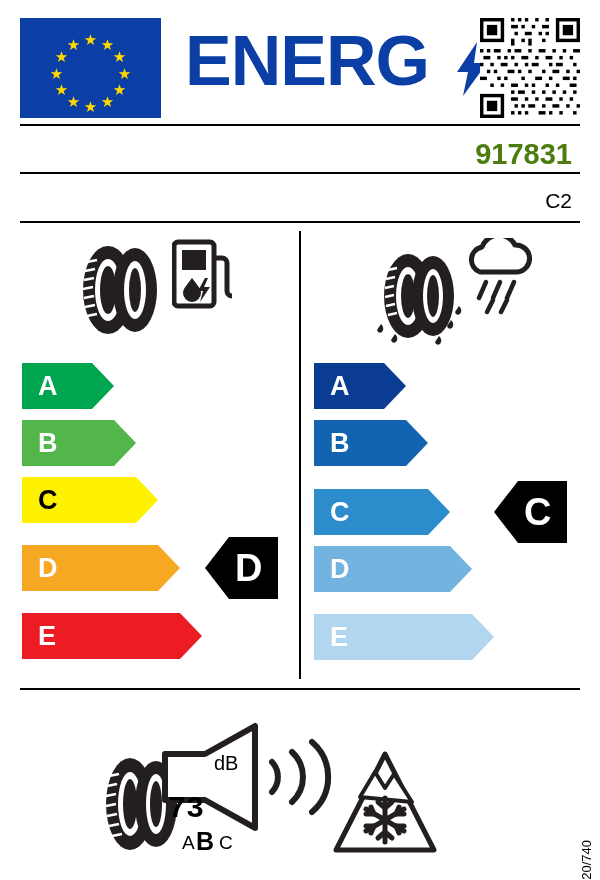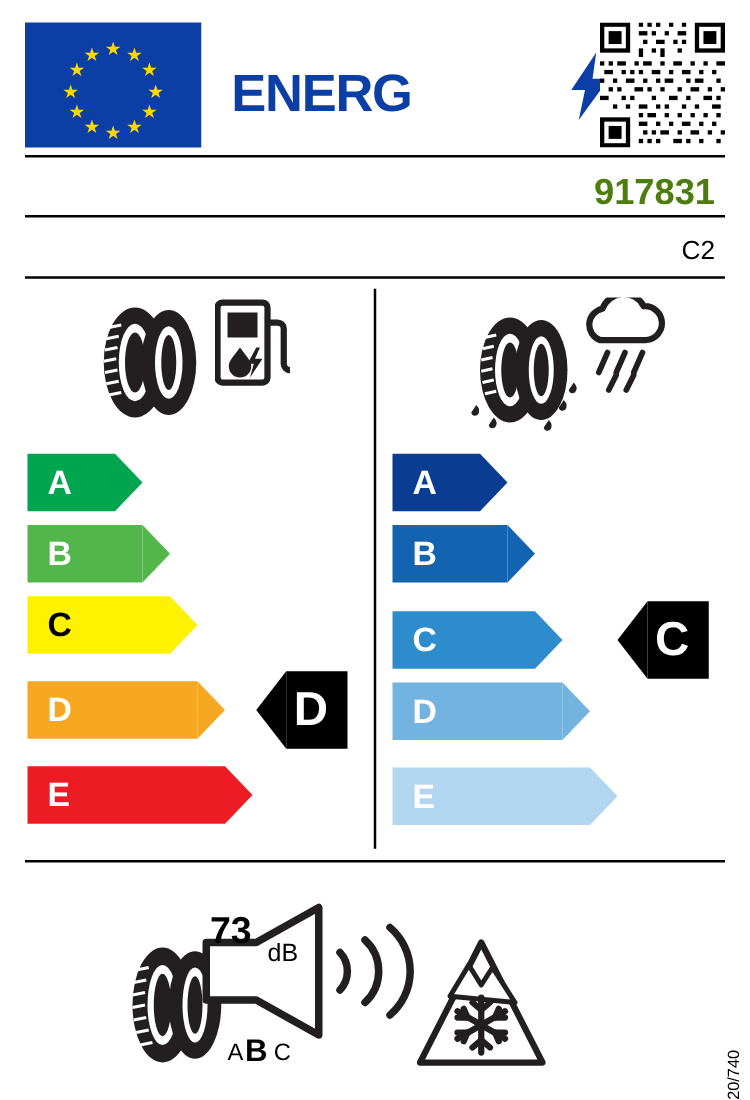"ENERG" .energy-word { font-size: 42px -> 70px; top: 28px -> 14px }
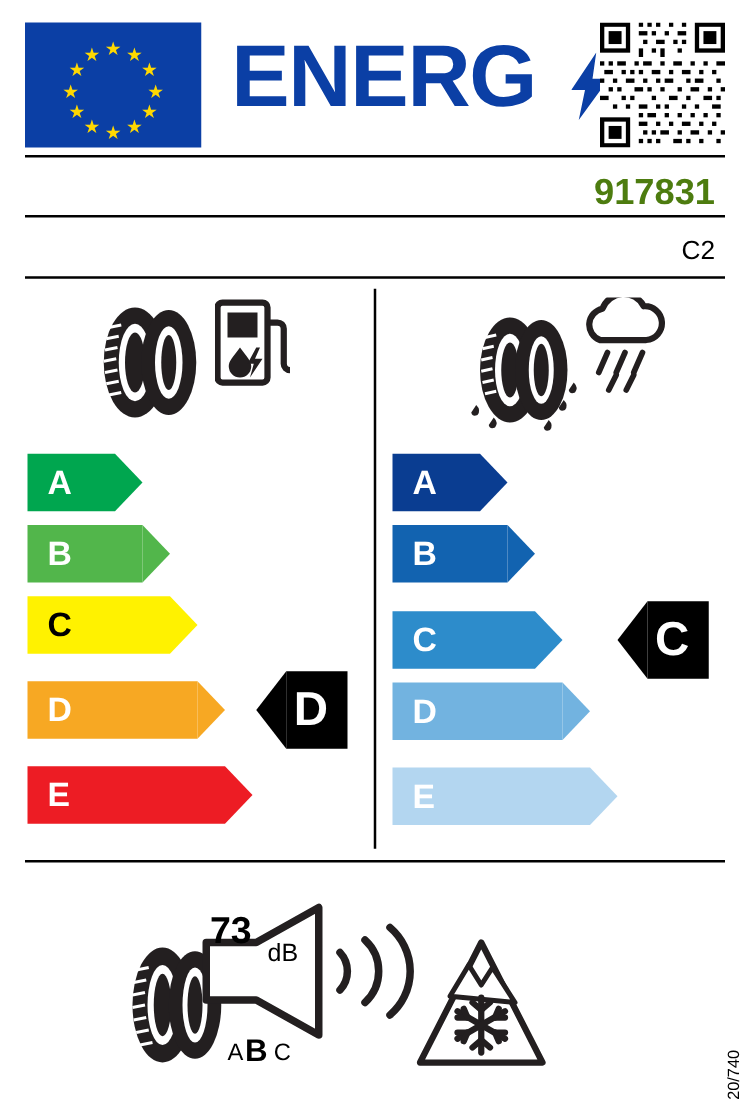"73" div.db-value { font-family: none -> Liberation Mono, monospace; top: 728px -> 792px }
